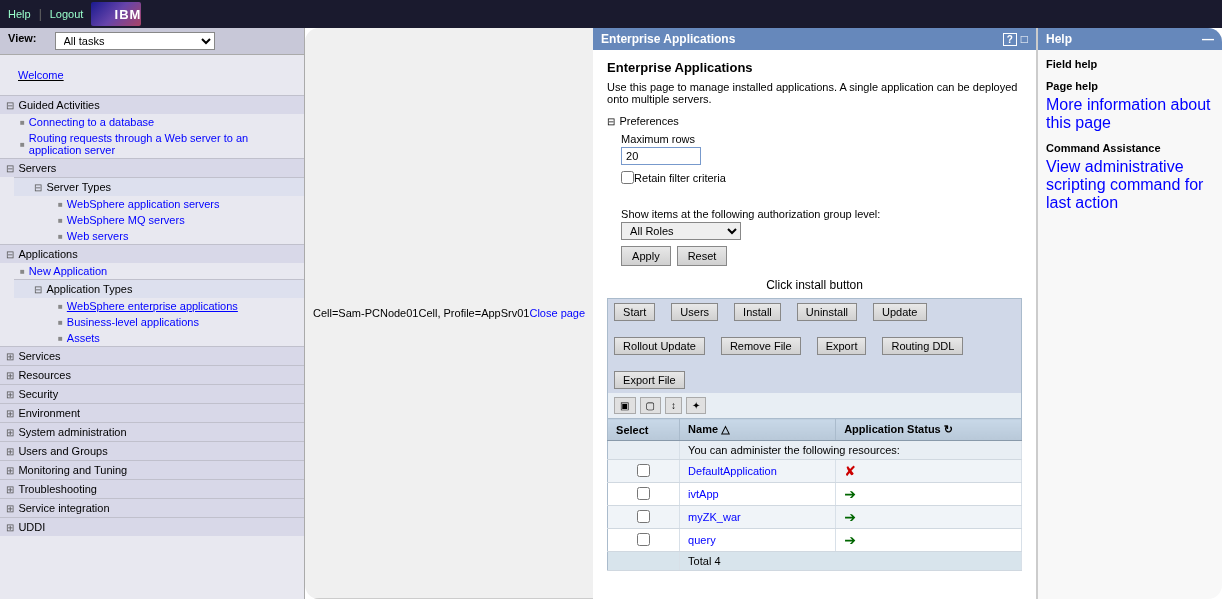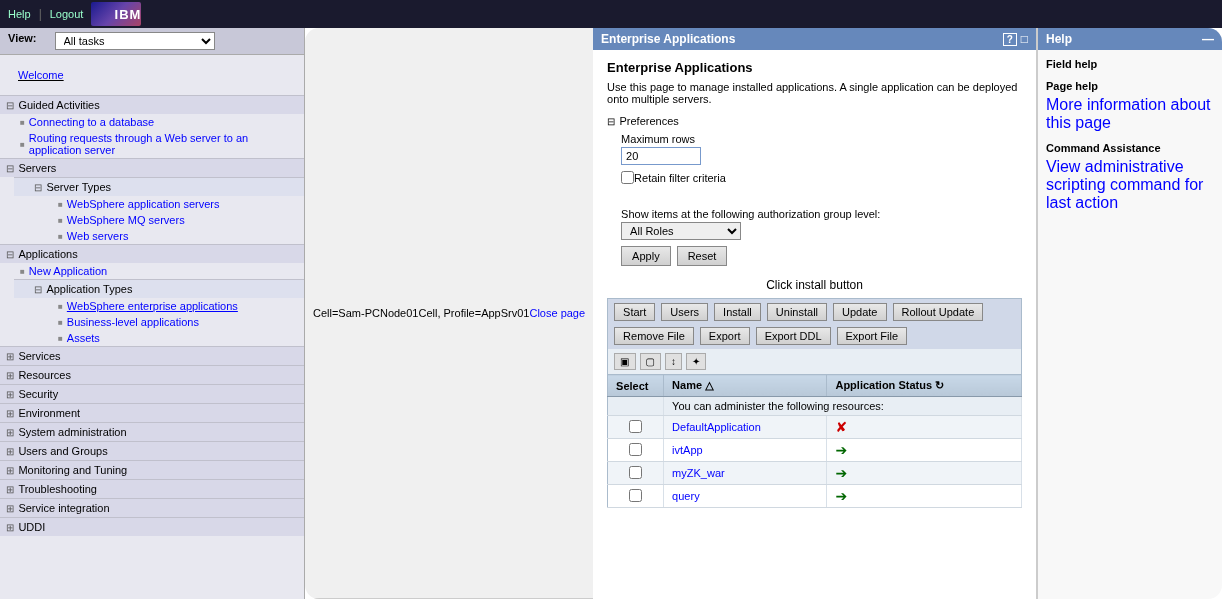"Start" #table-toolbar { gap: 6px -> 16px }
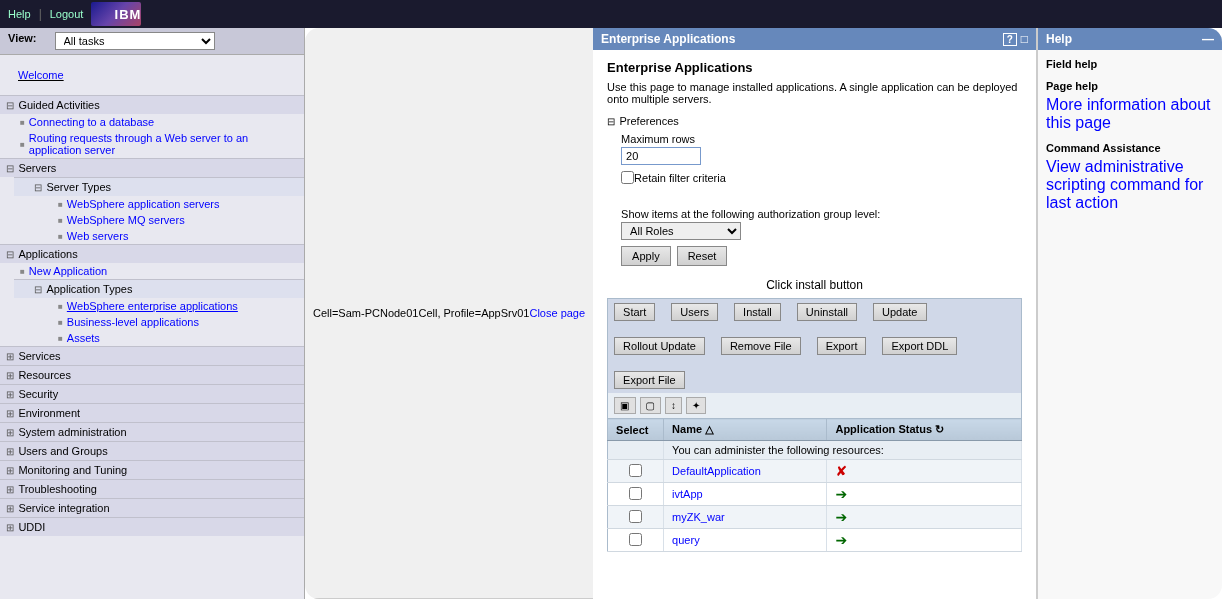"Export DDL" button.tb-btn { text: Export -> Routing }
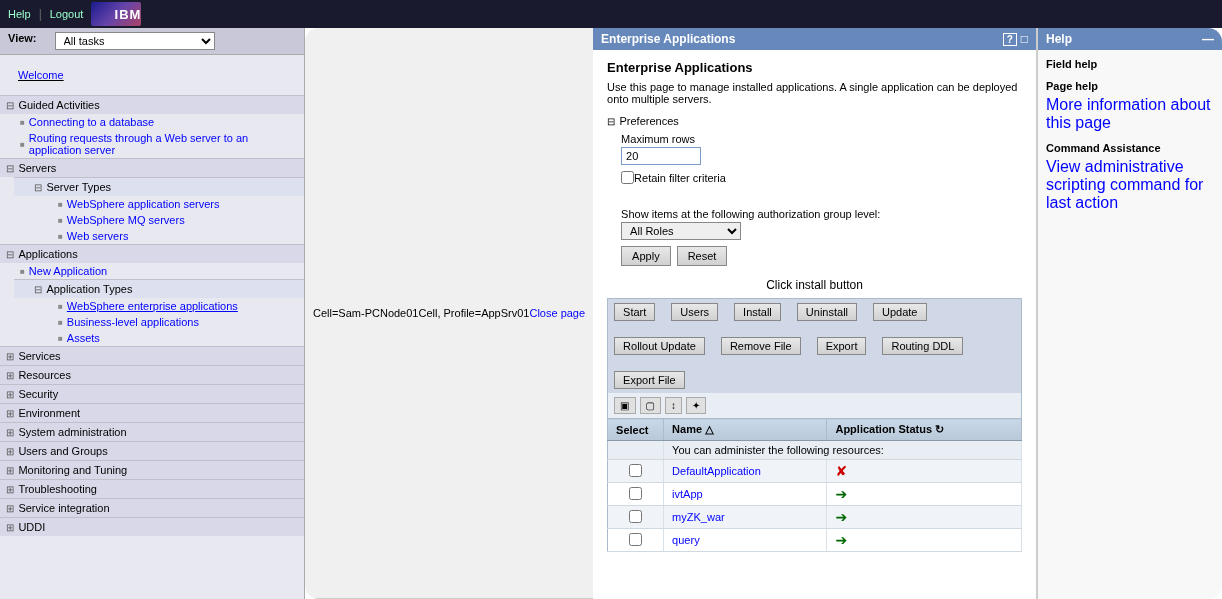"Select" th { width: 56px -> 72px }
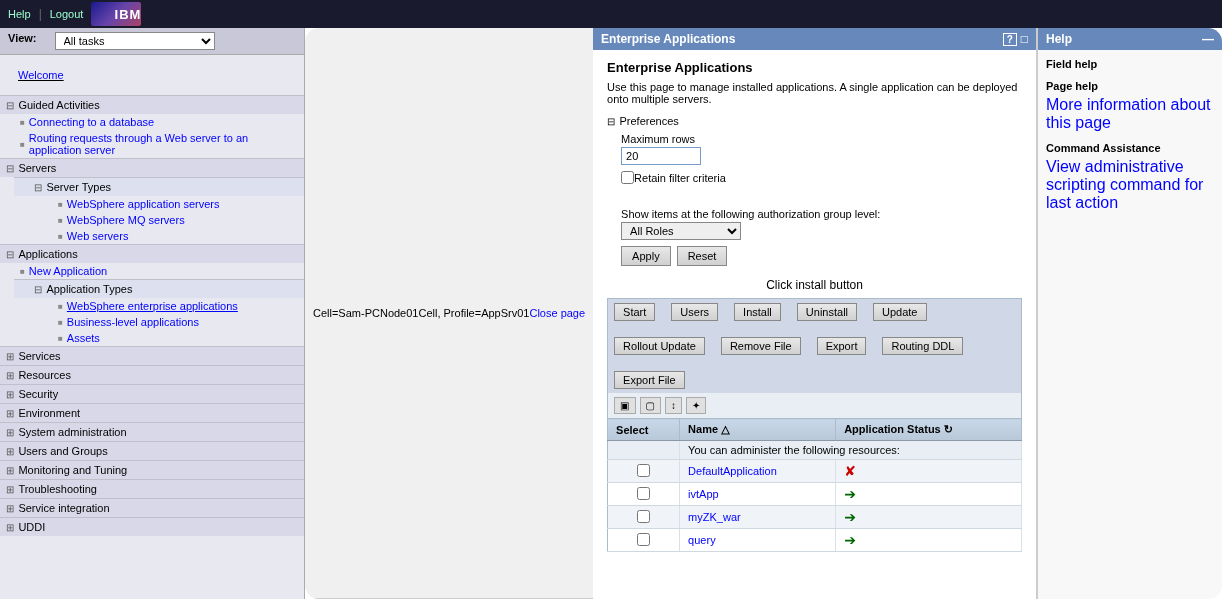"Total 4" tr.total-row { html: none -> <tr> <td></td> <td>Total 4</td> </tr> }
